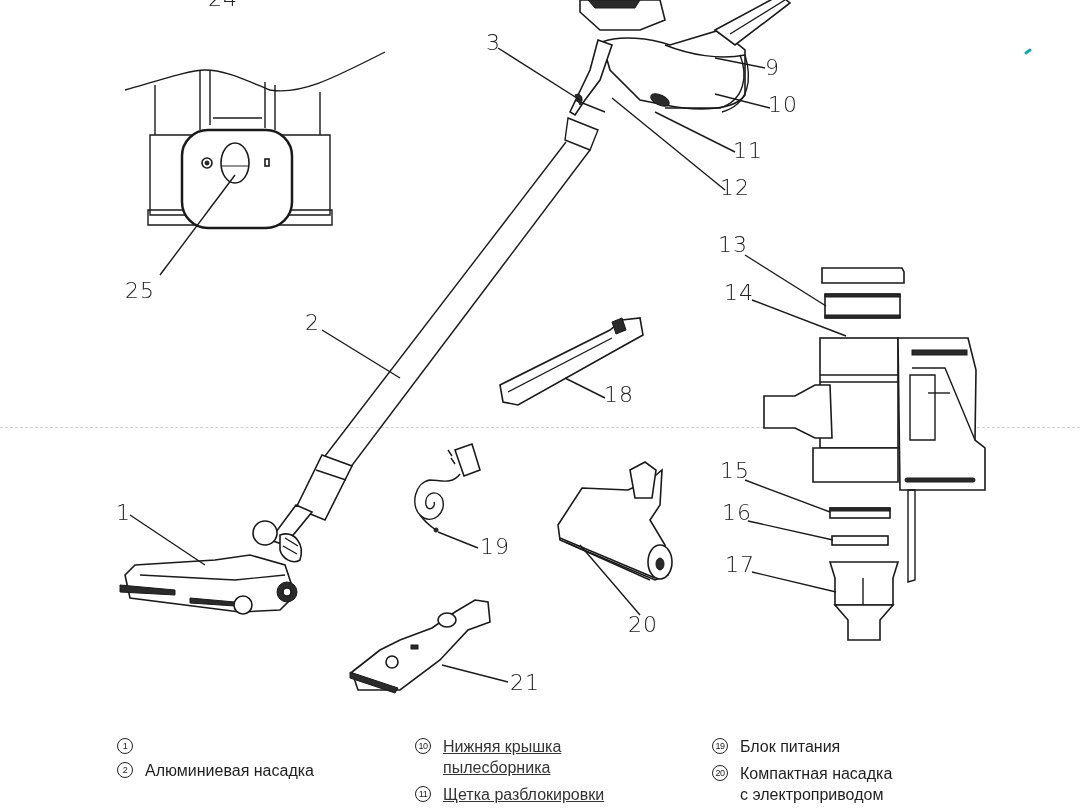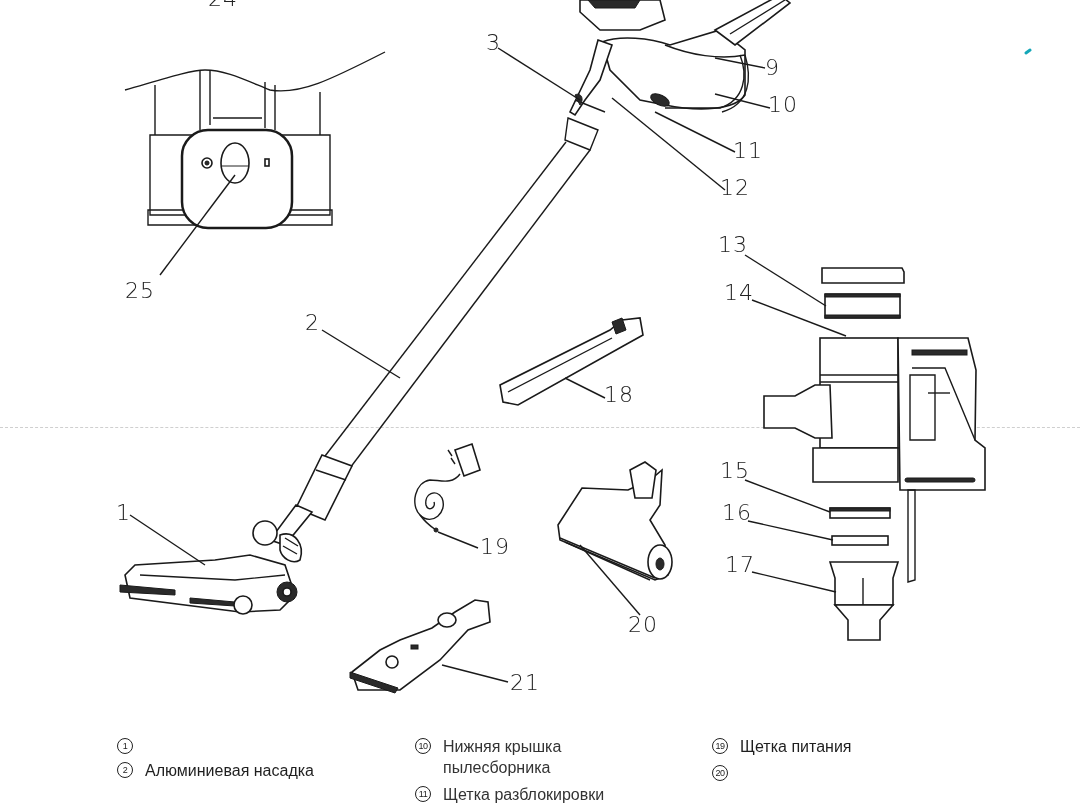"Нижняя крышка" .faded .txt { text-decoration: none -> underline }
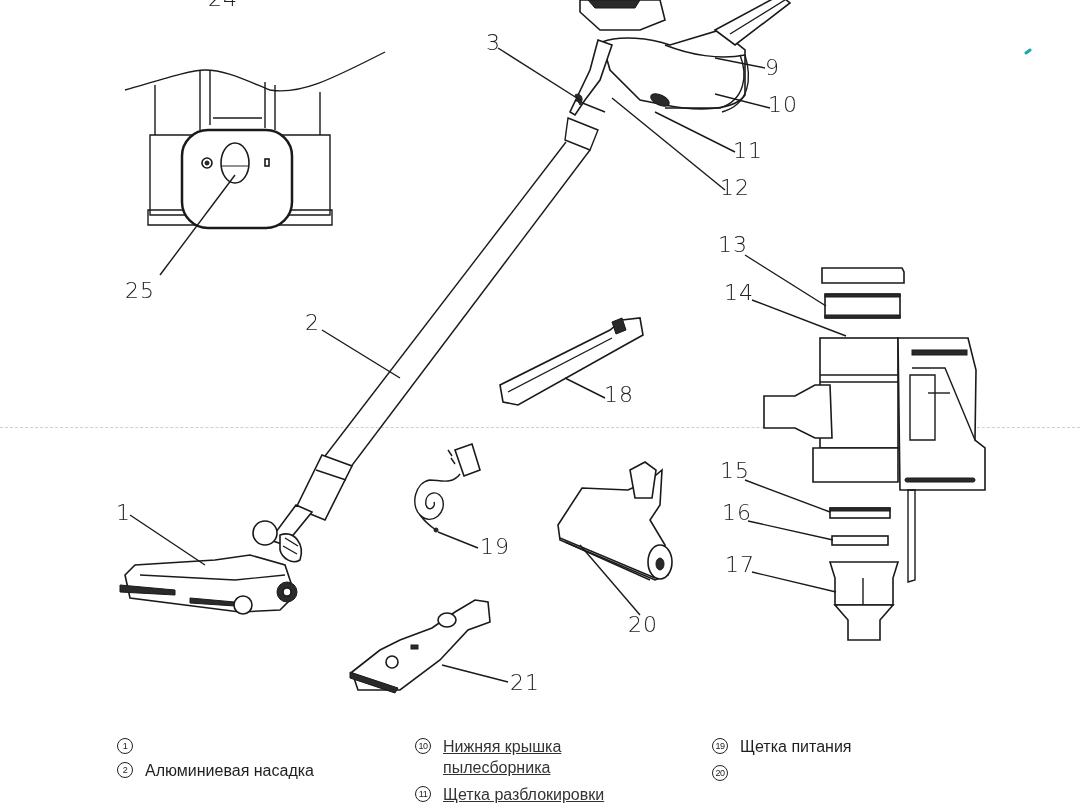"Щетка питания" span.txt { text: Щетка -> Блок }
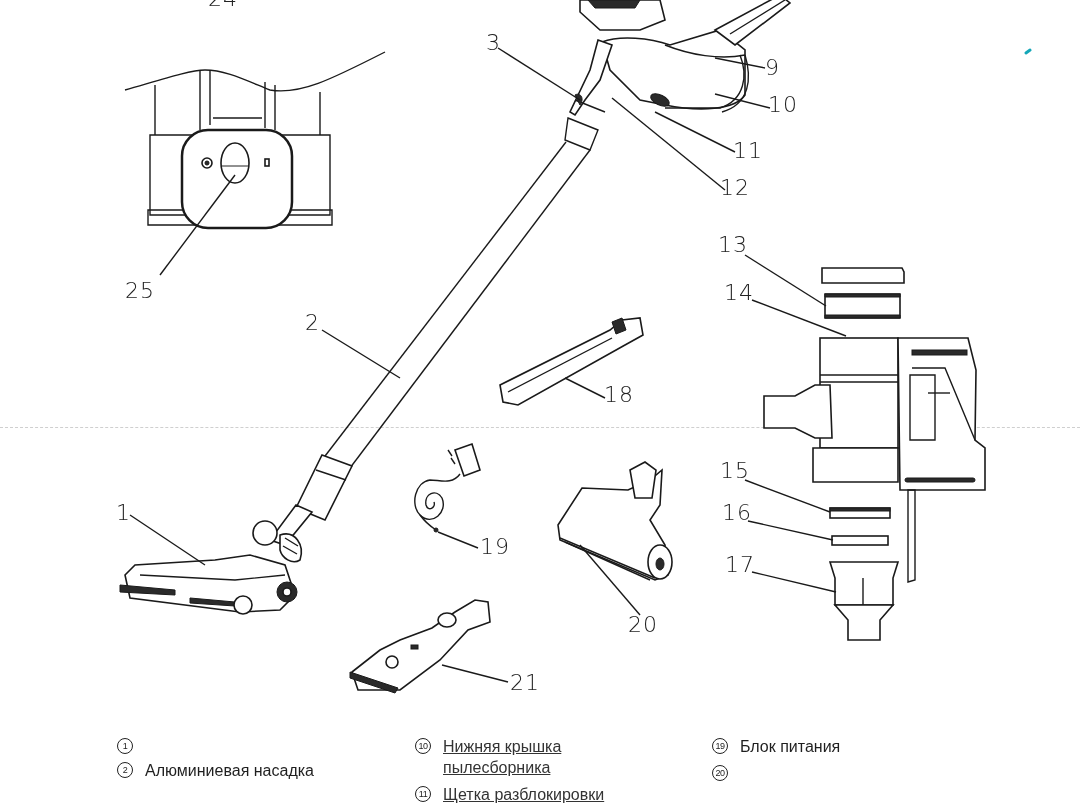"Компактная насадка" span.txt { html: none -> <span>Компактная насадка с электроприводом</span> }
